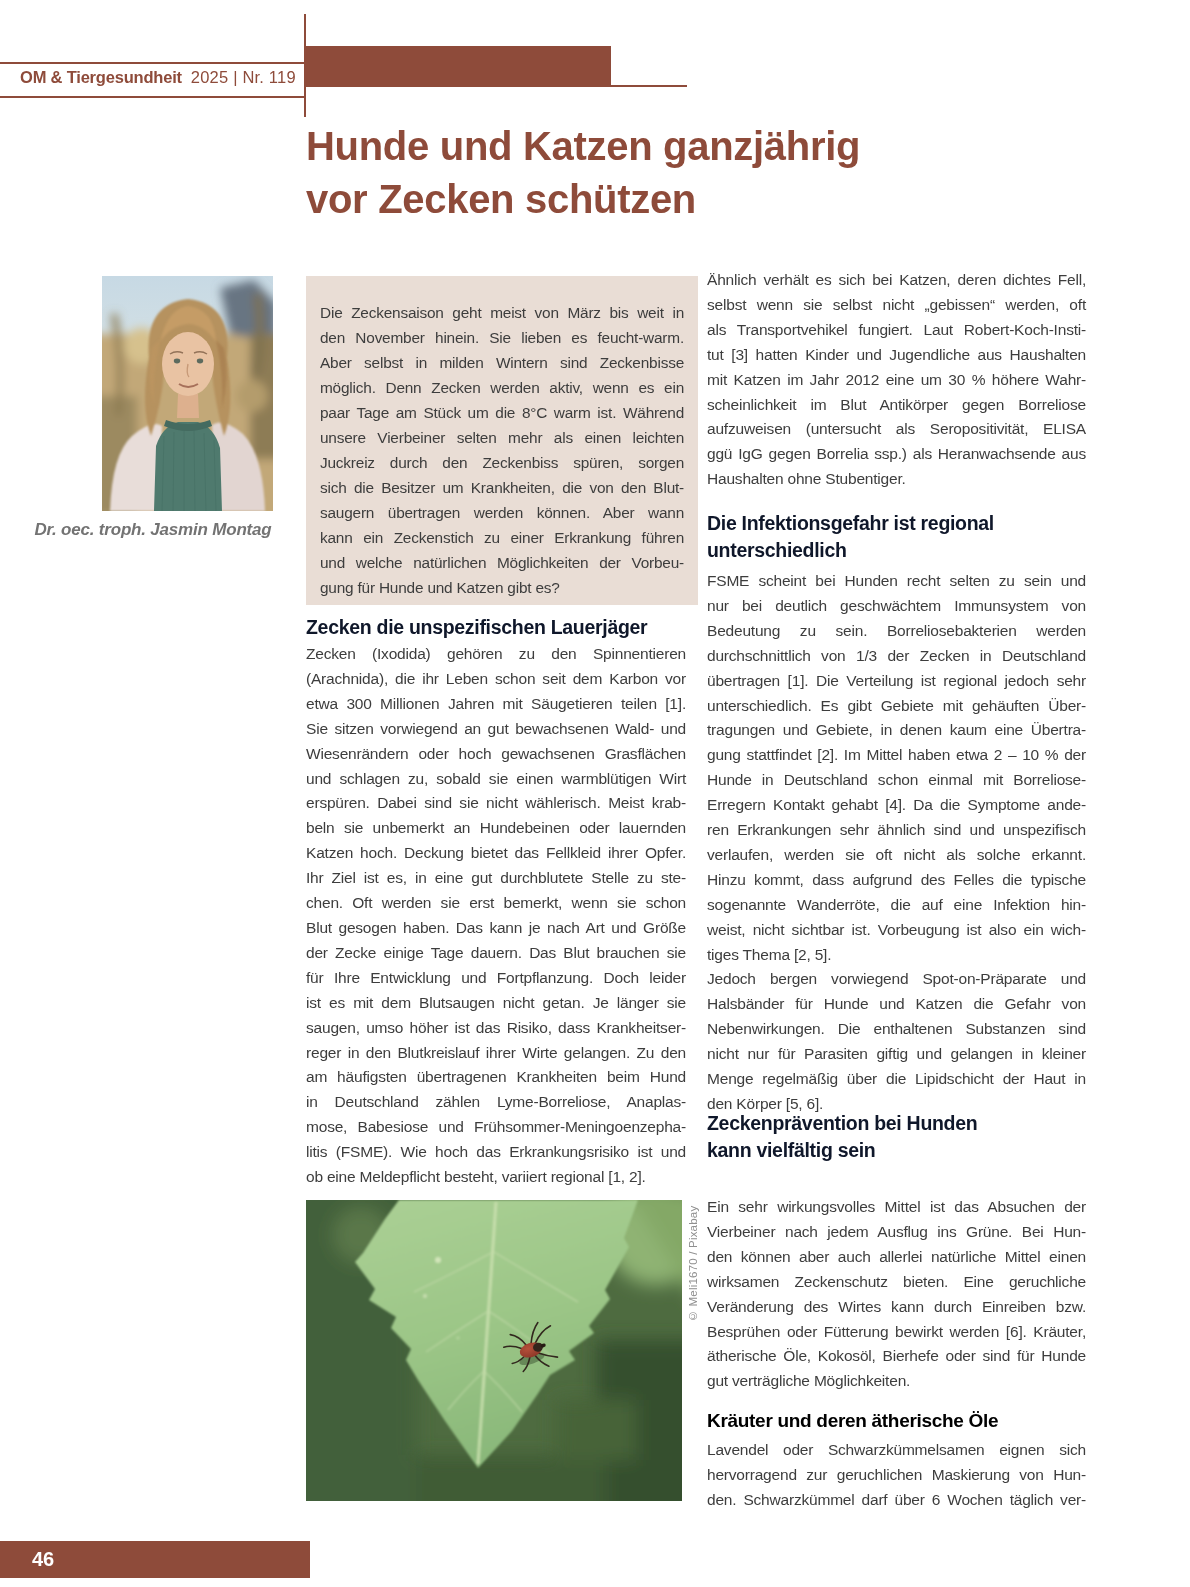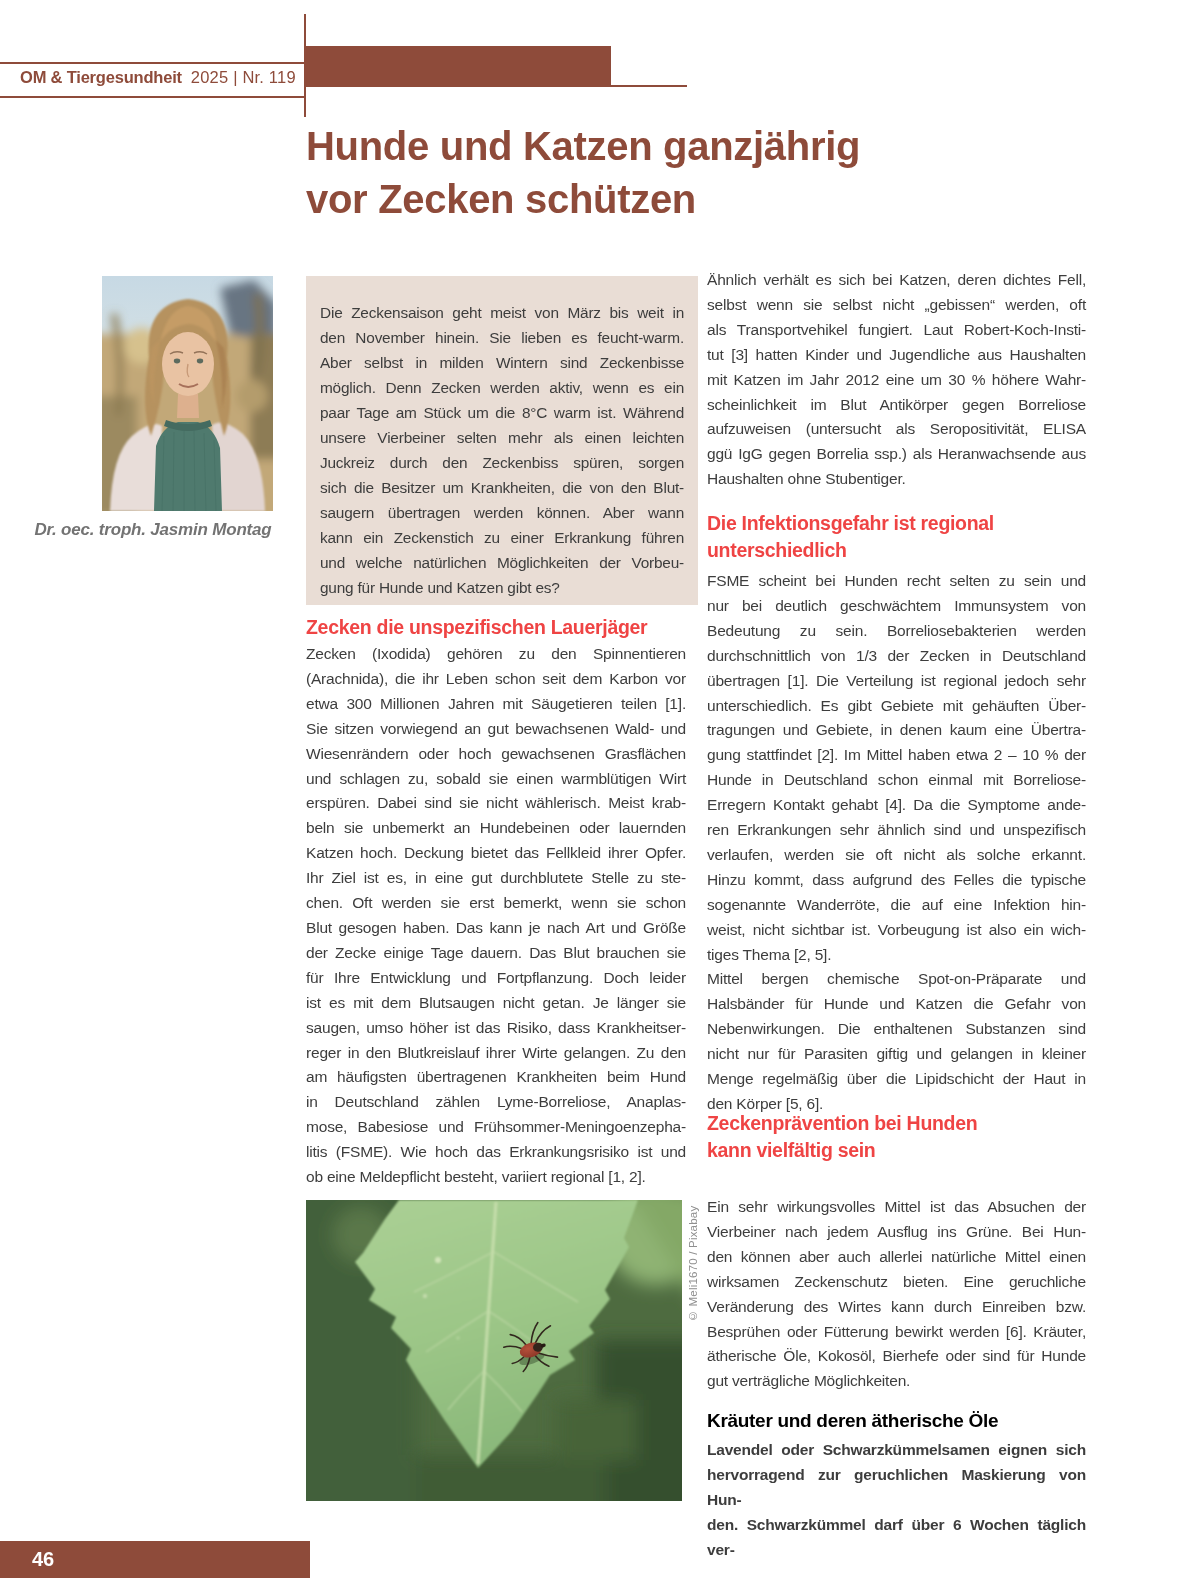"Die Infektionsgefahr ist regional" .heading { color: #ef4444 -> #0f172a }
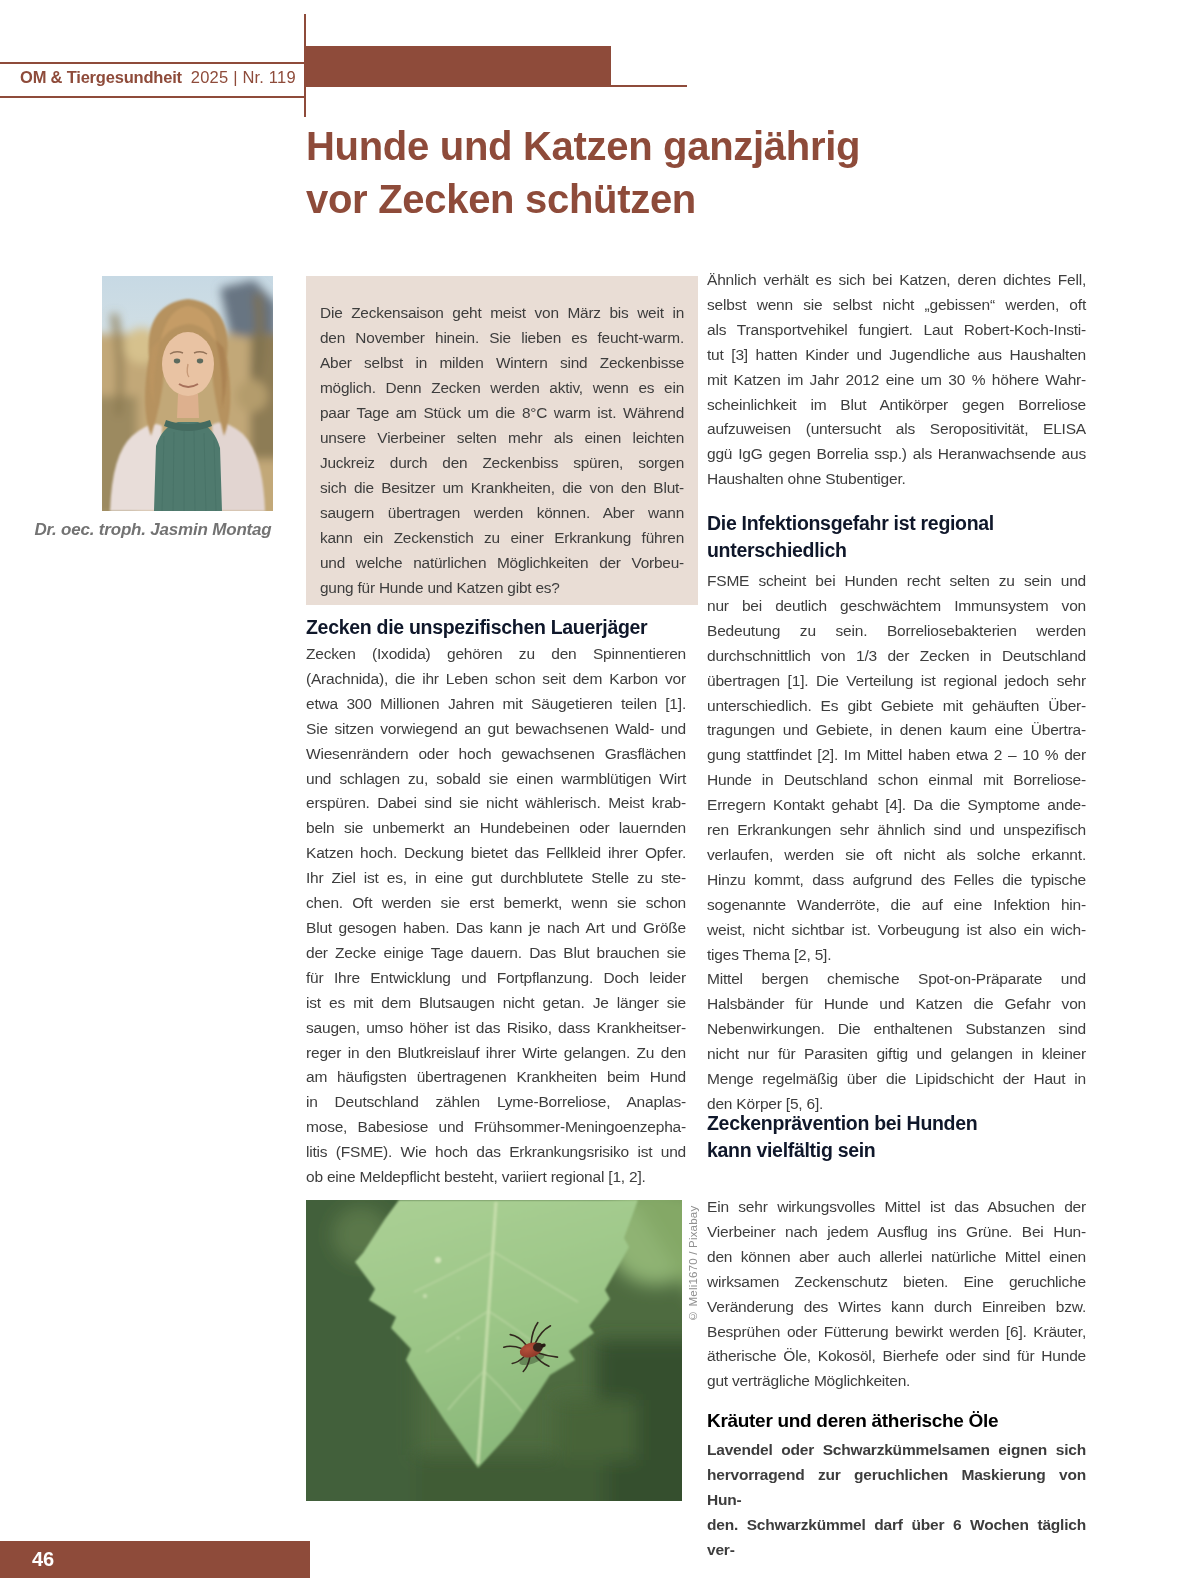"Mittel bergen chemische" div.tline { text: Mittel bergen chemische -> Jedoch bergen vorwiegend }
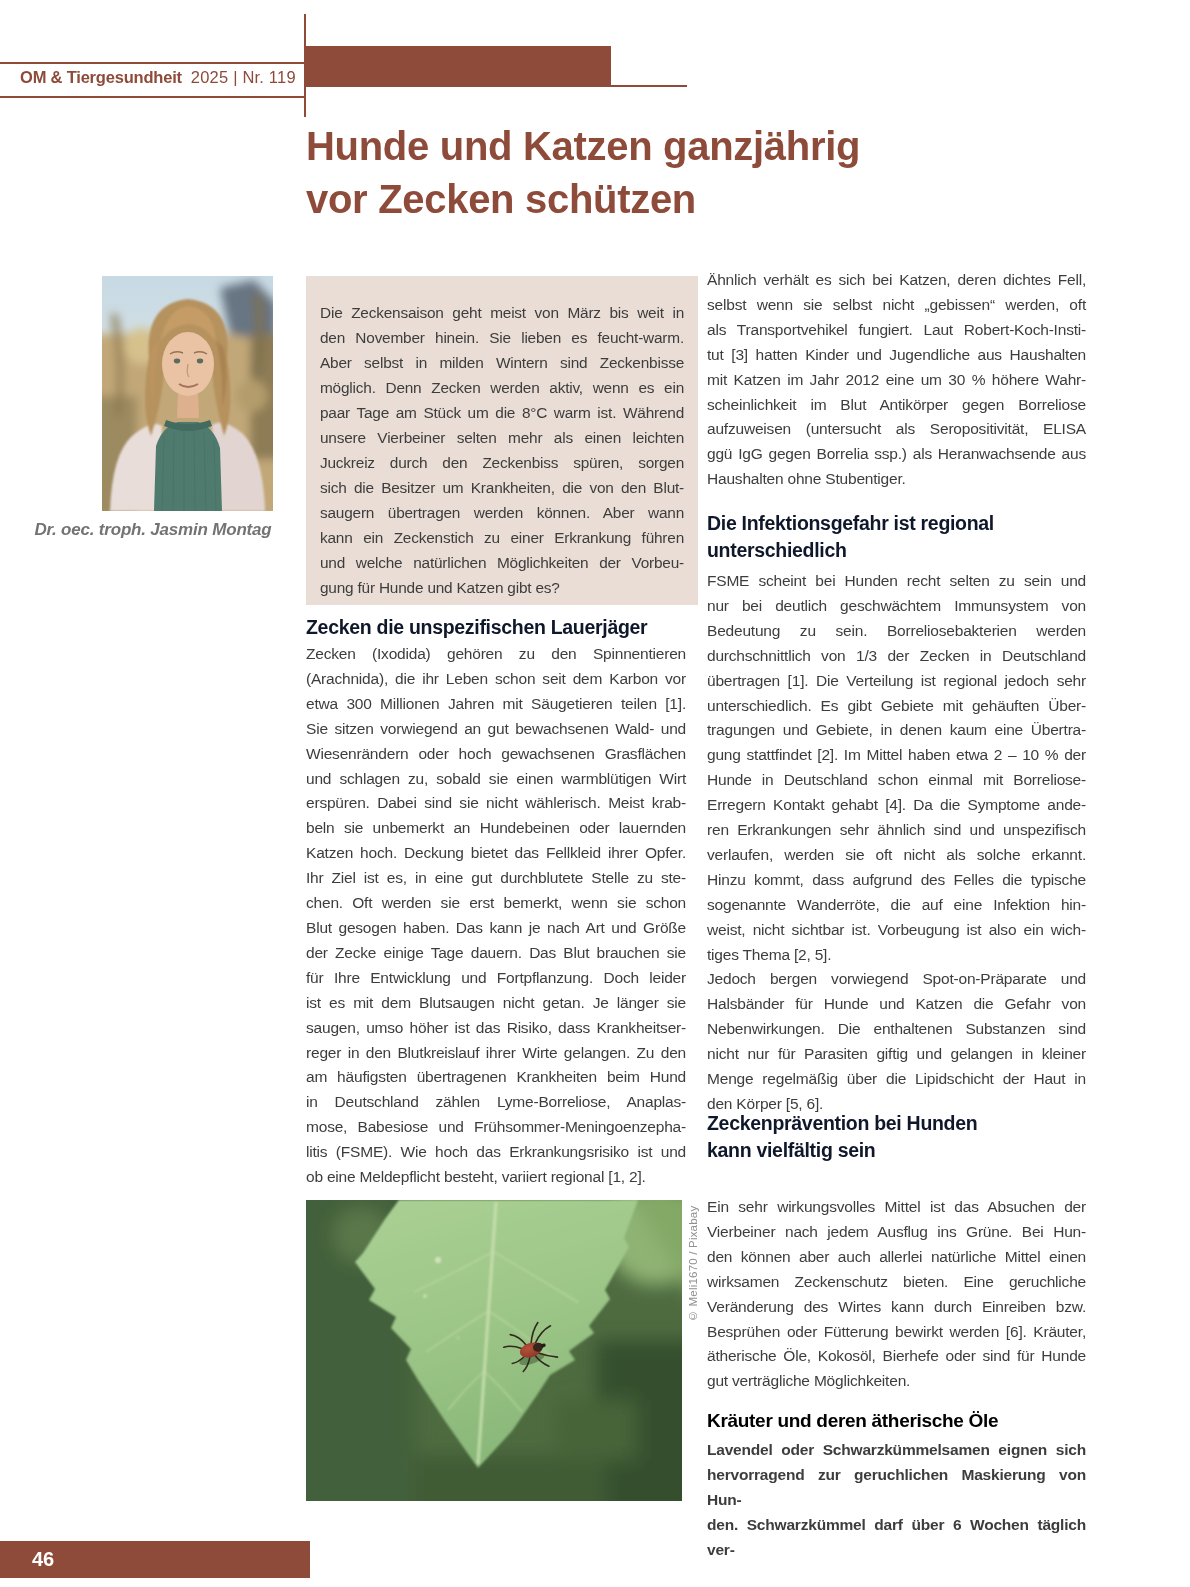"Lavendel oder Schwarzkümmelsamen eignen" .r-b4 { font-weight: bold -> none }
